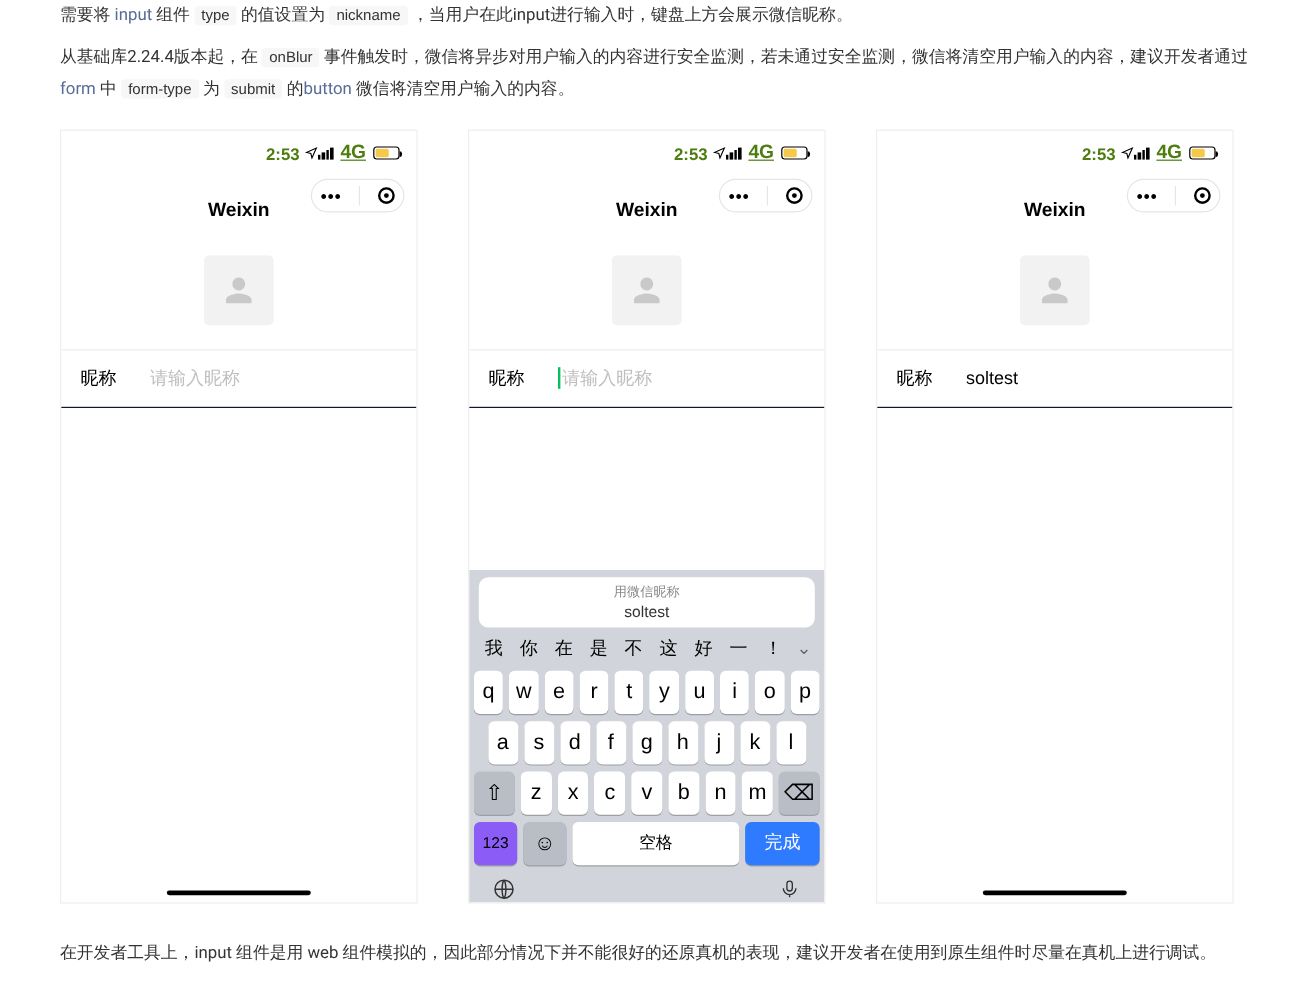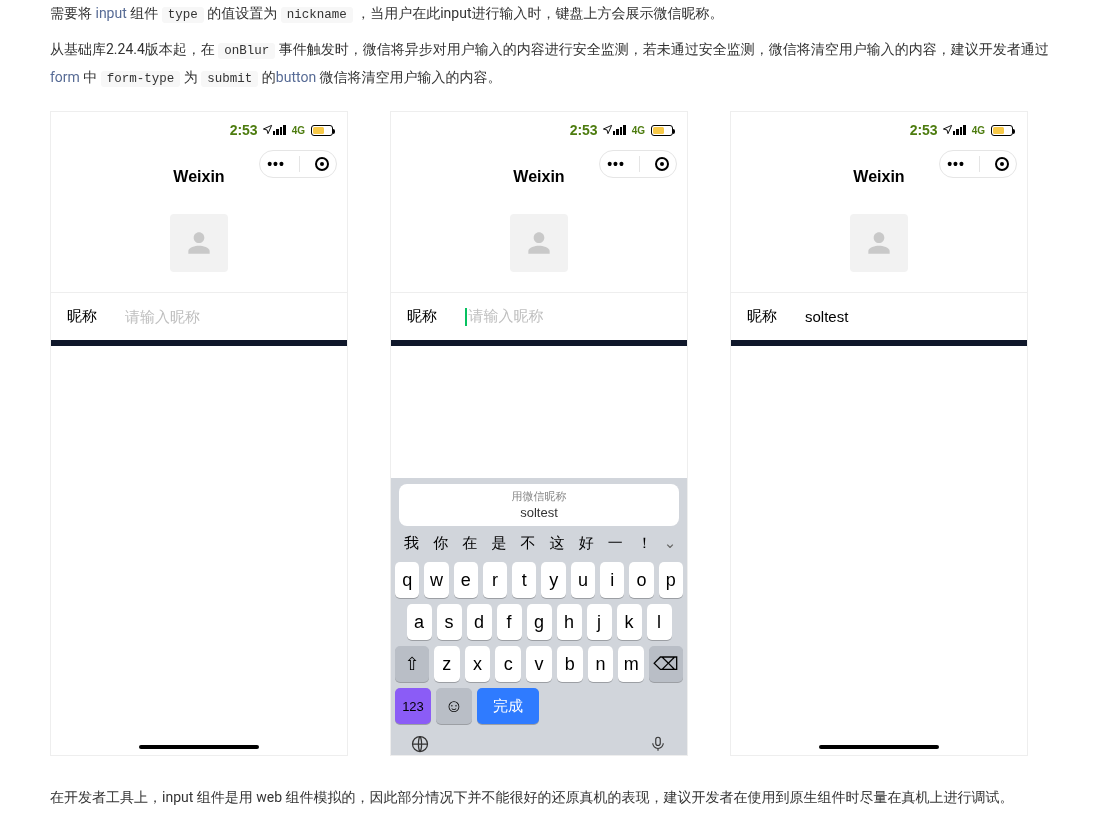"type" .code-inline { font-family: Liberation Mono, monospace -> Liberation Sans, sans-serif }
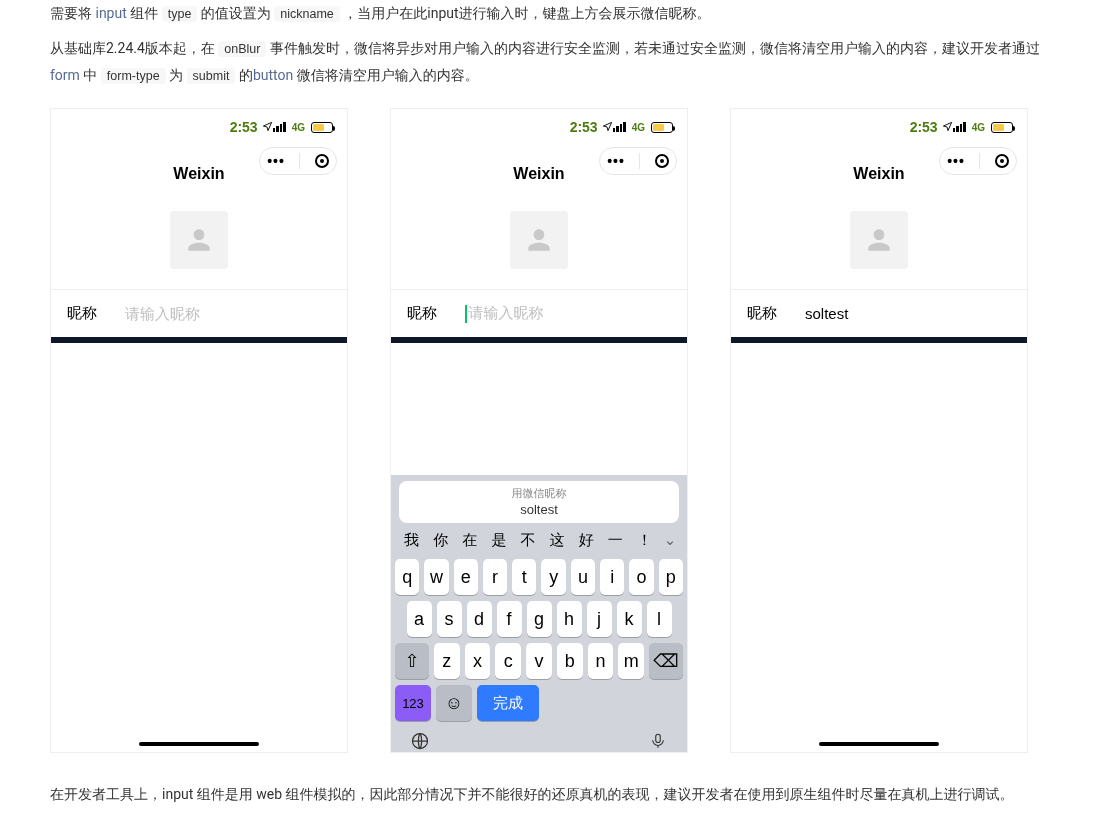"4G" .net-label { font-size: 10px -> 16px; text-decoration: none -> underline }
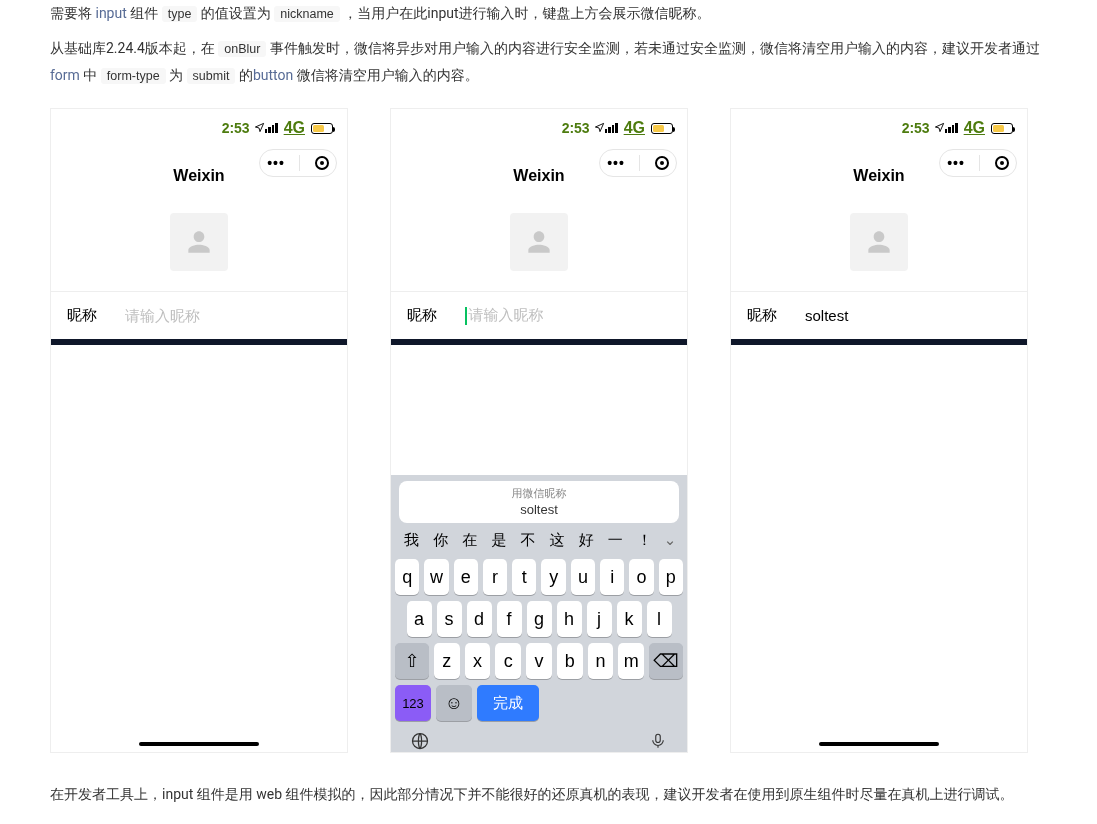"昵称" .form-row { border-bottom: 6px solid #0f172a -> 1px solid #0f172a }
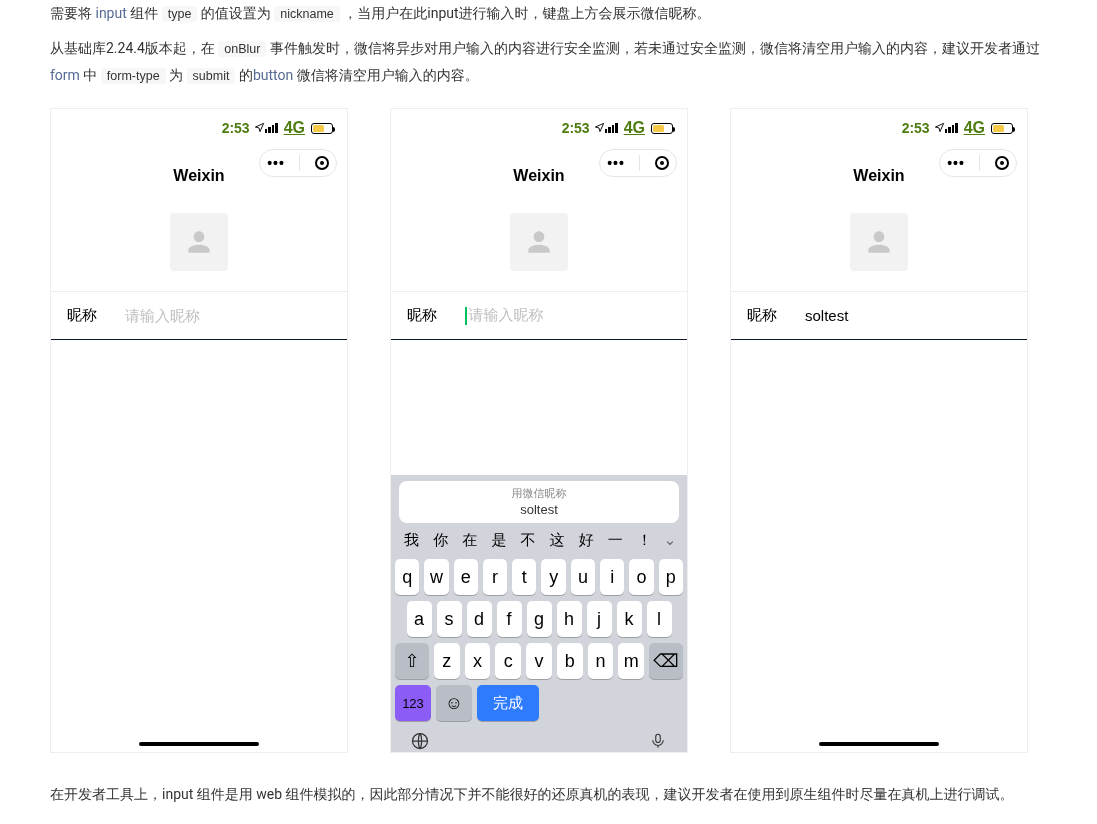"空格" div.key { html: none -> <div>空格</div> }
